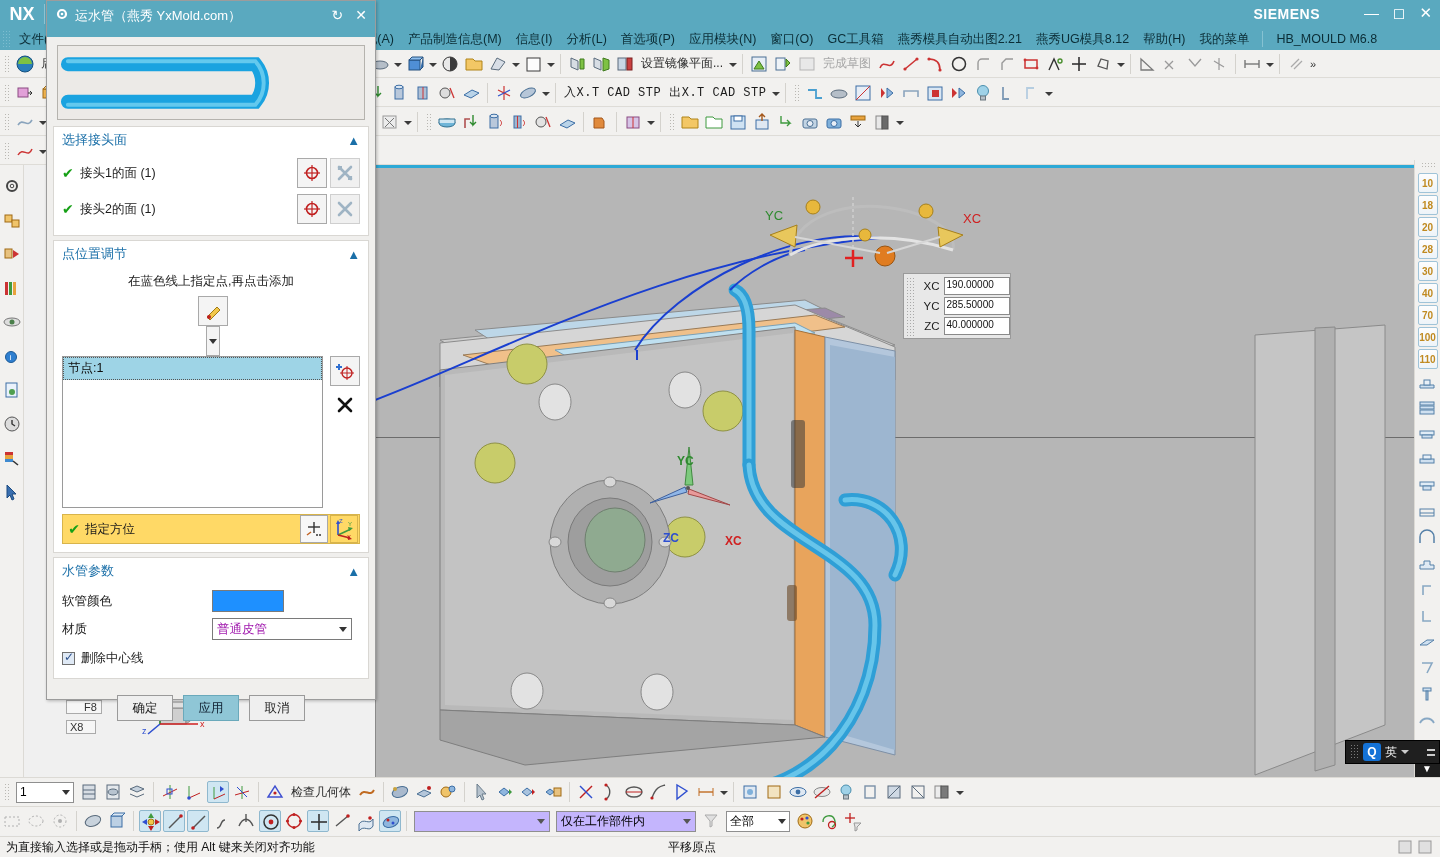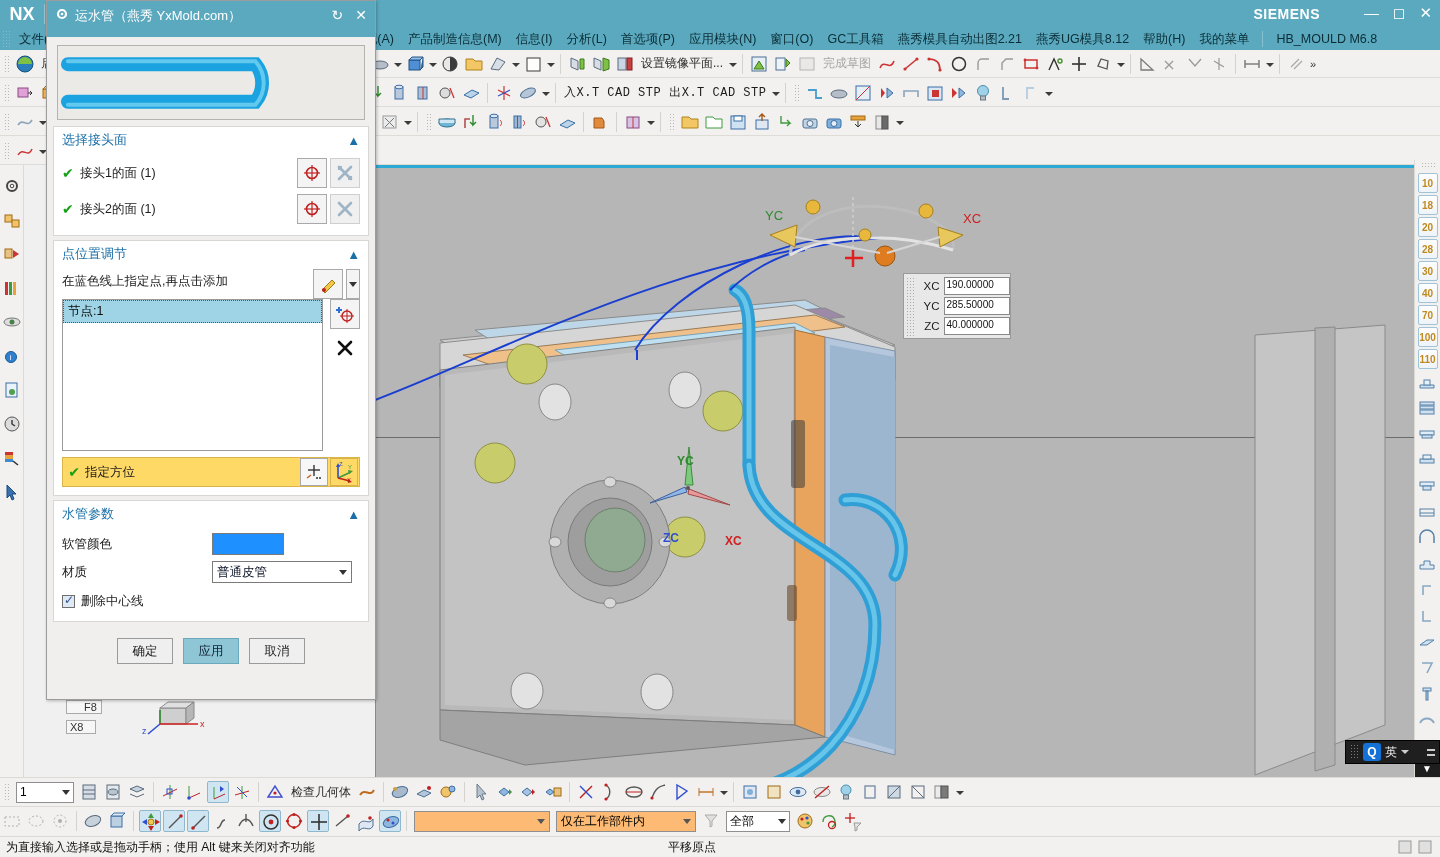"在蓝色线上指定点,再点击添加" .hintrow { align-items: flex-start -> center; flex-direction: none -> column }
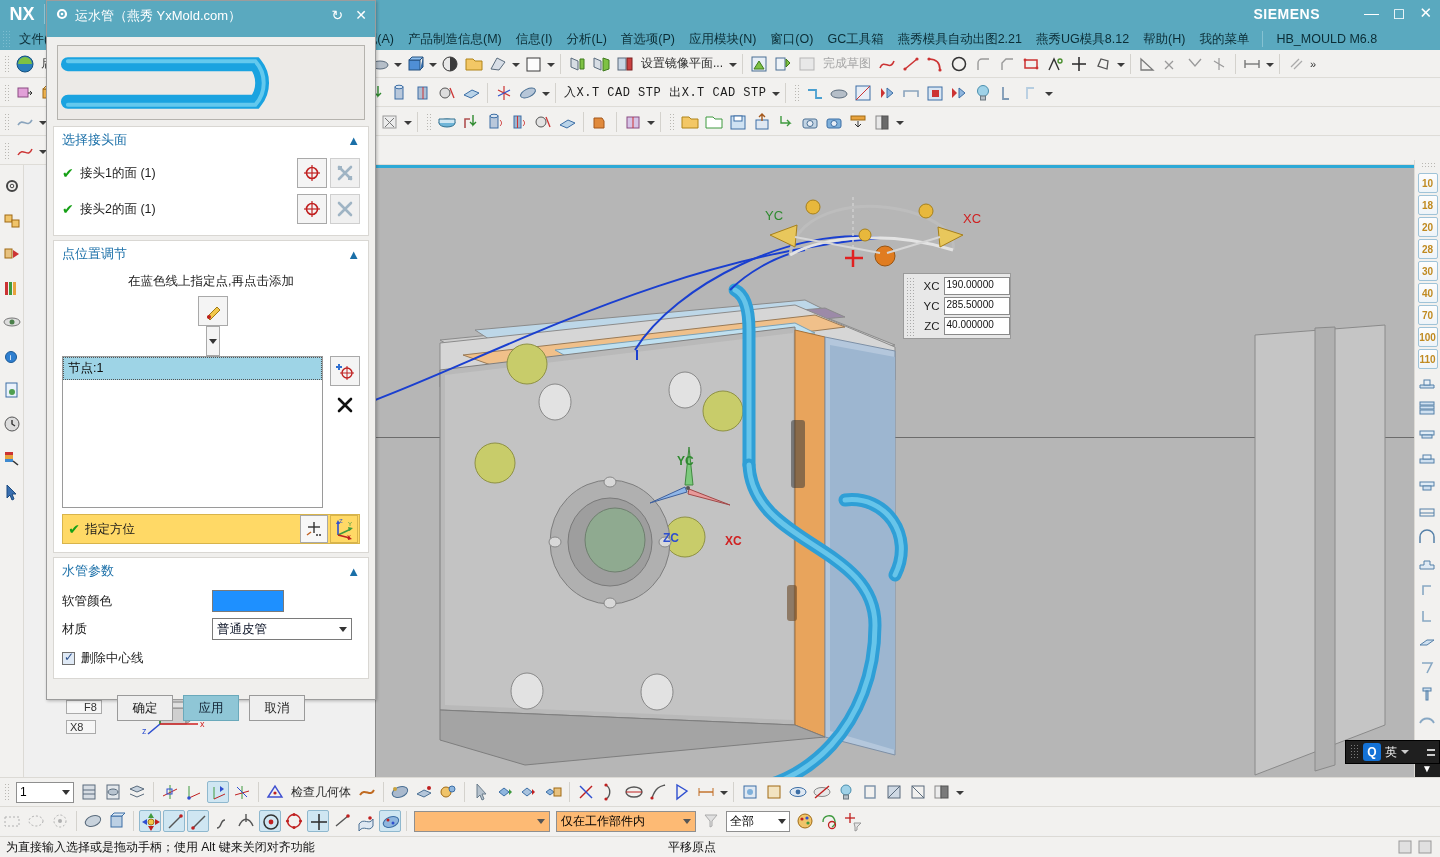"普通皮管" .select { color: #0f172a -> #a21caf }
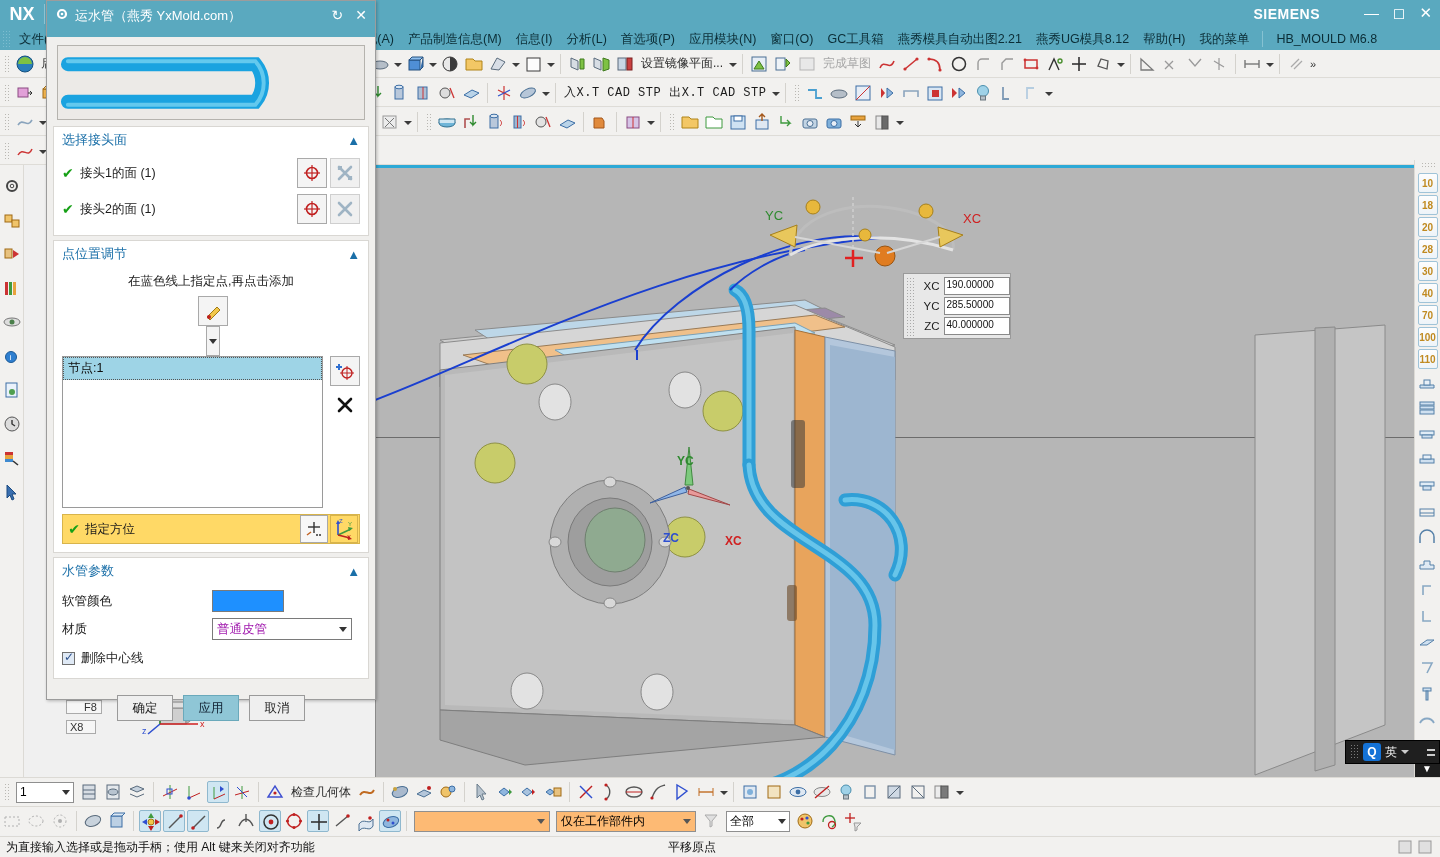"仅在工作部件内" .combo-md { background: #fdba74 -> #c4b5fd }
